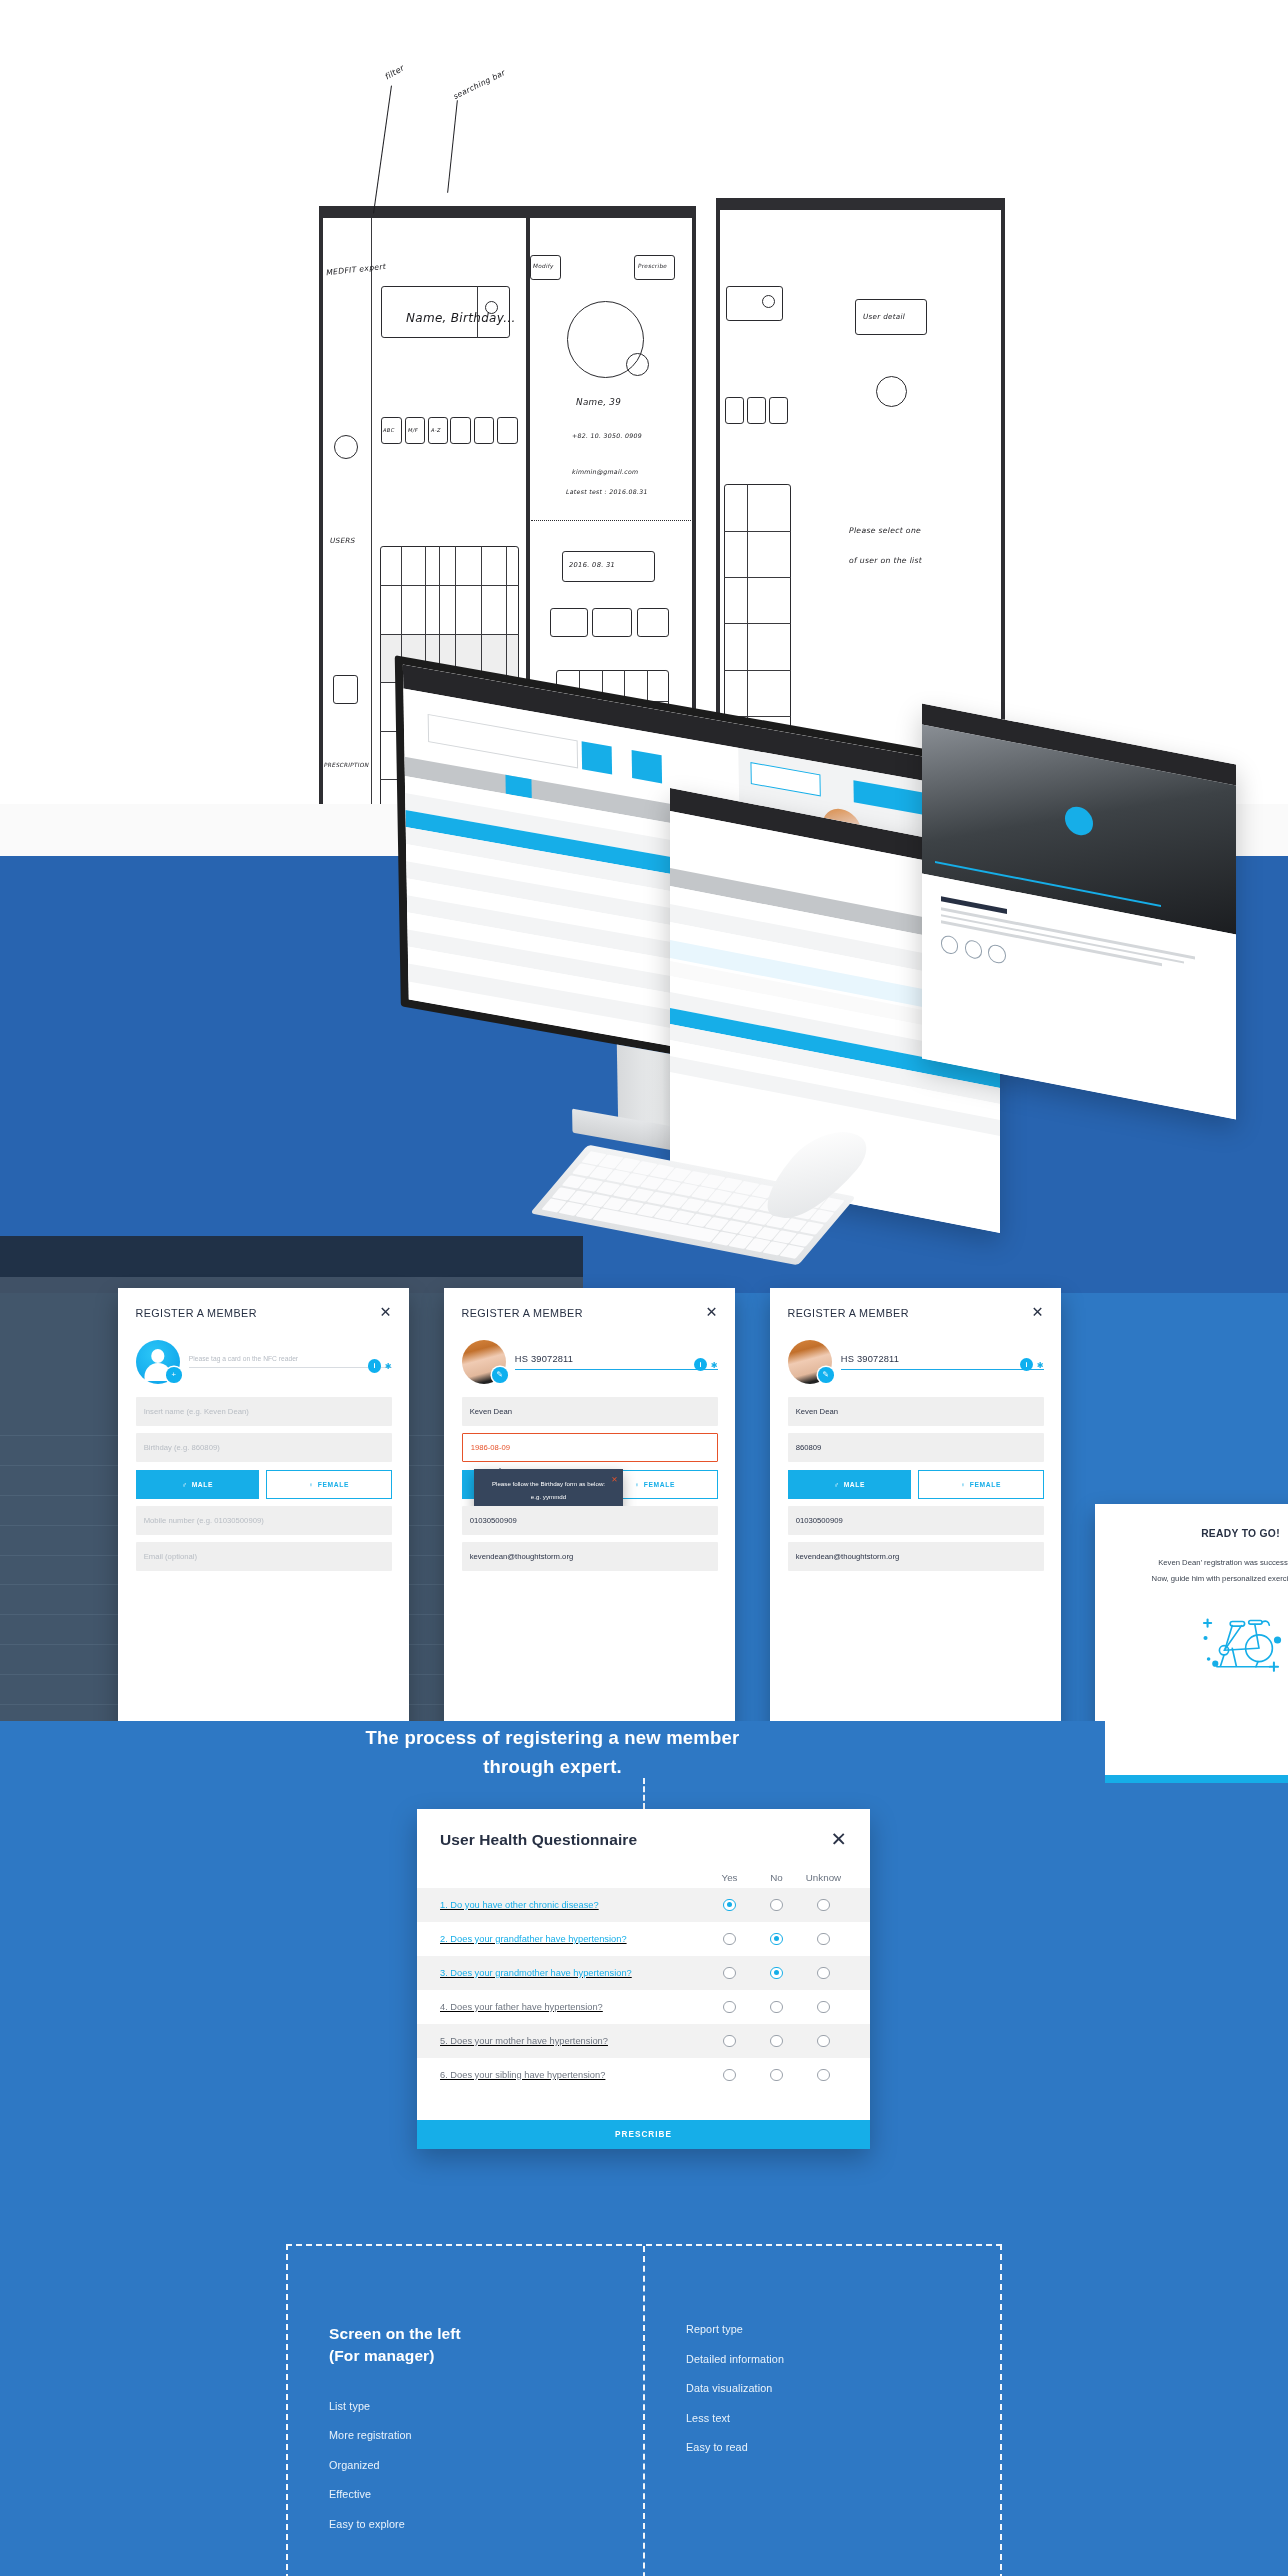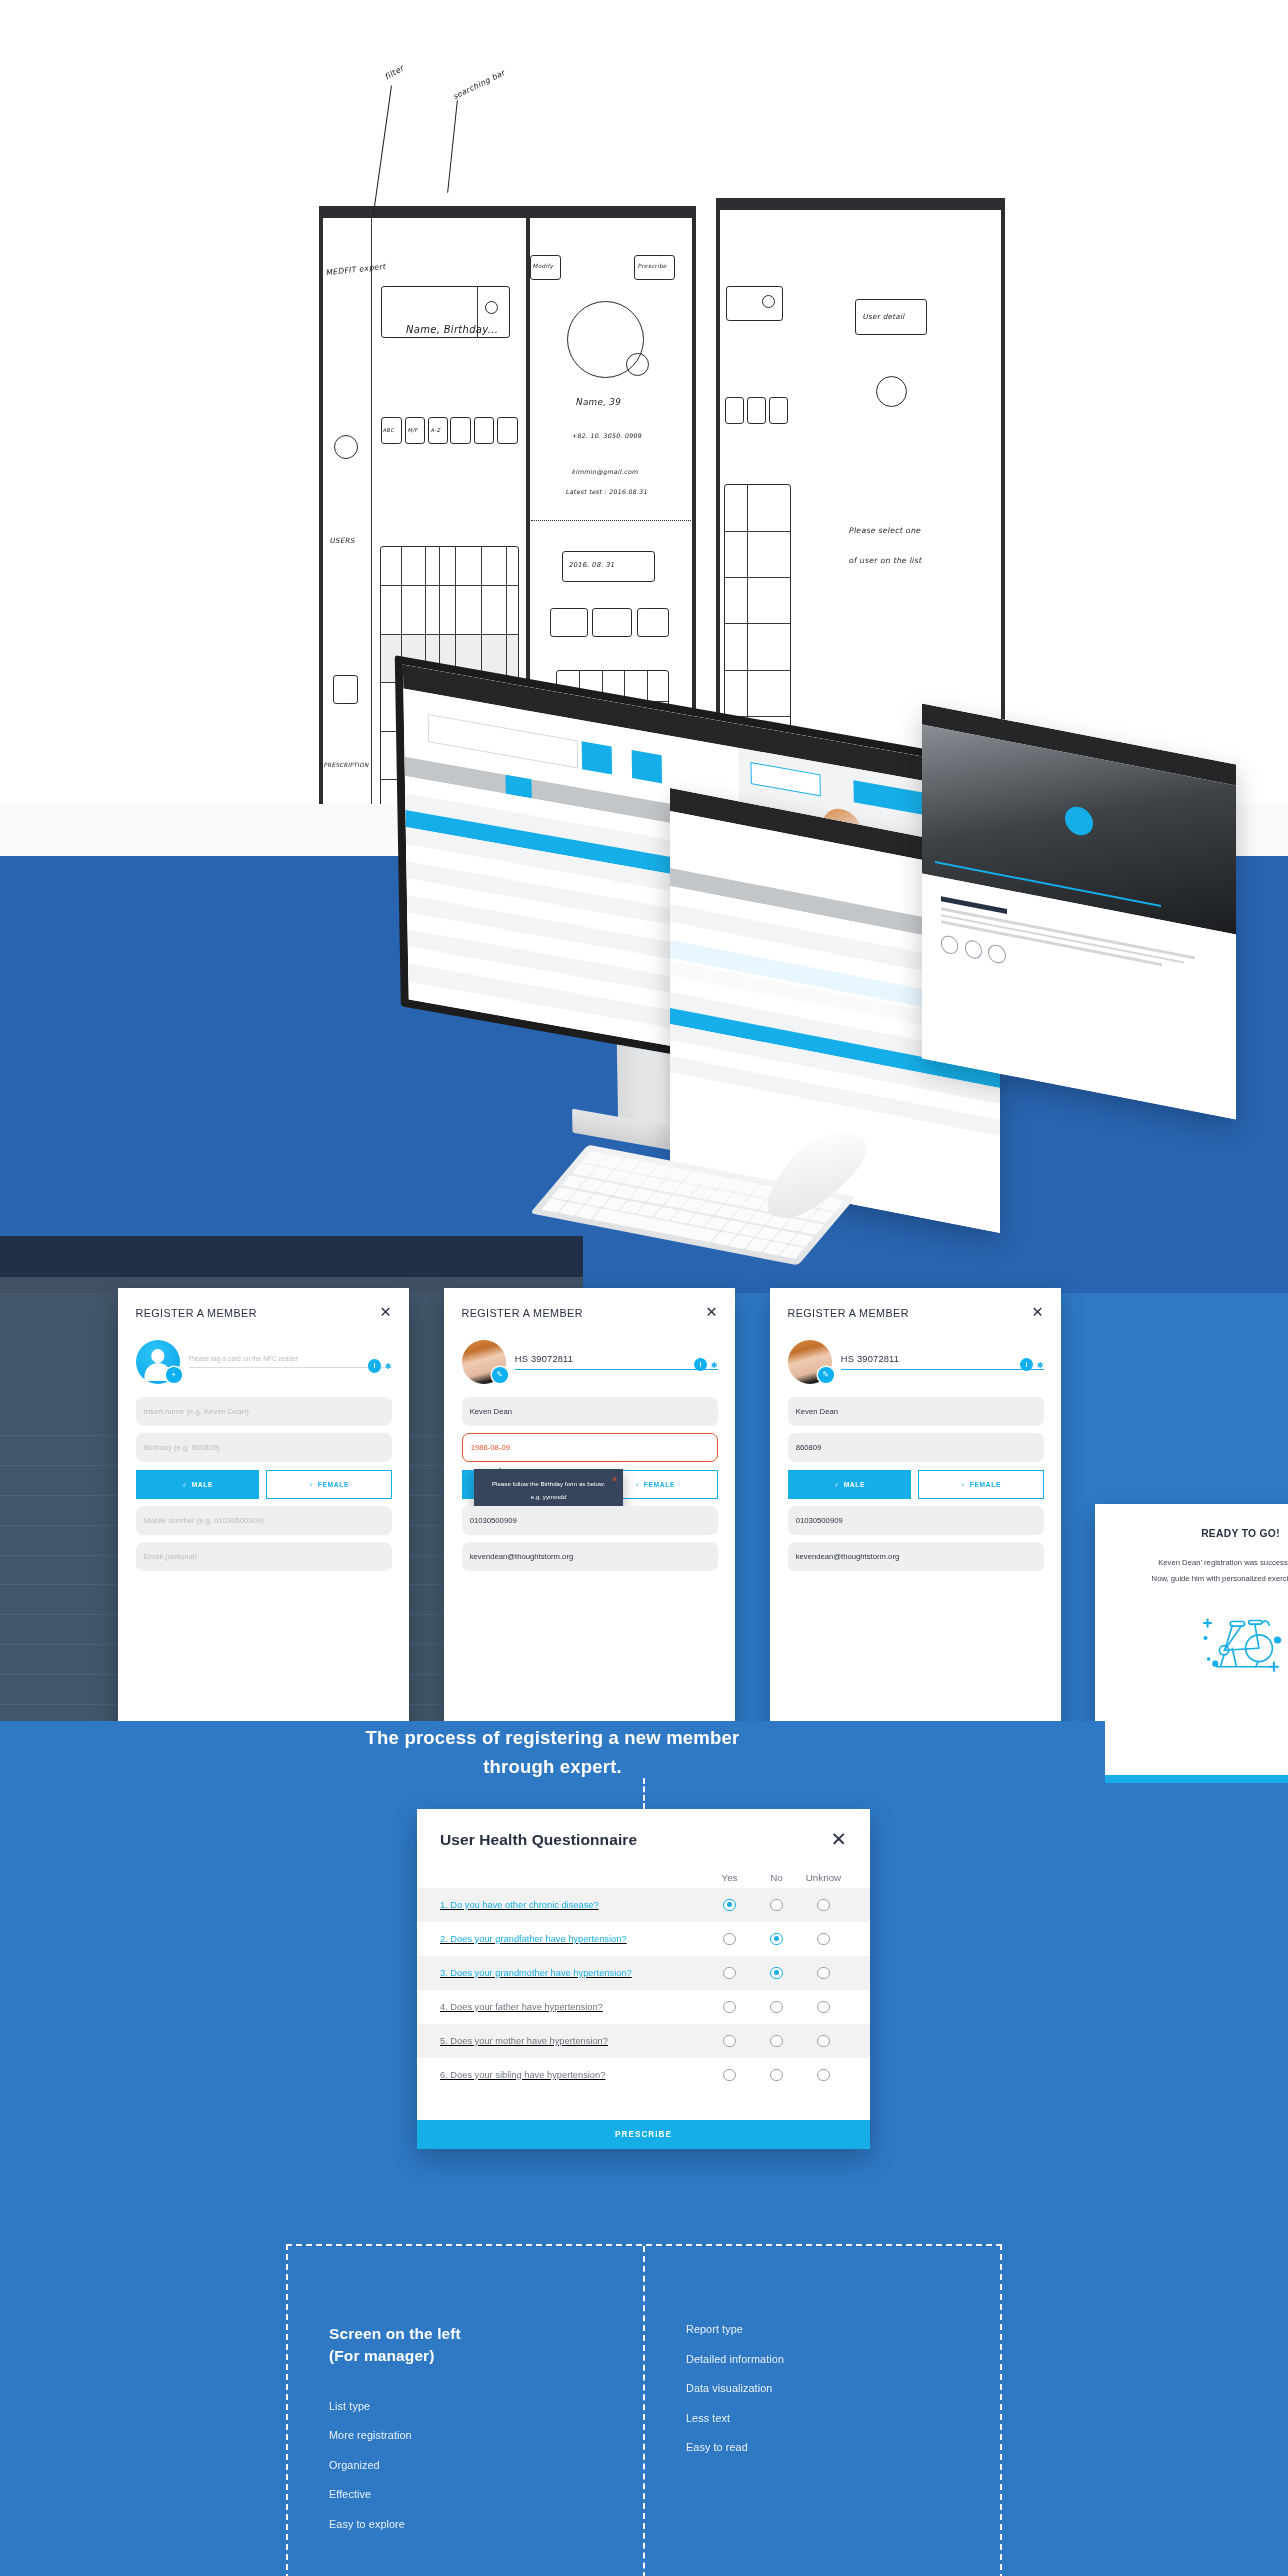"Name, Birthday..." div.sk-hand { font-size: 10px -> 12px; top: 324px -> 311px }
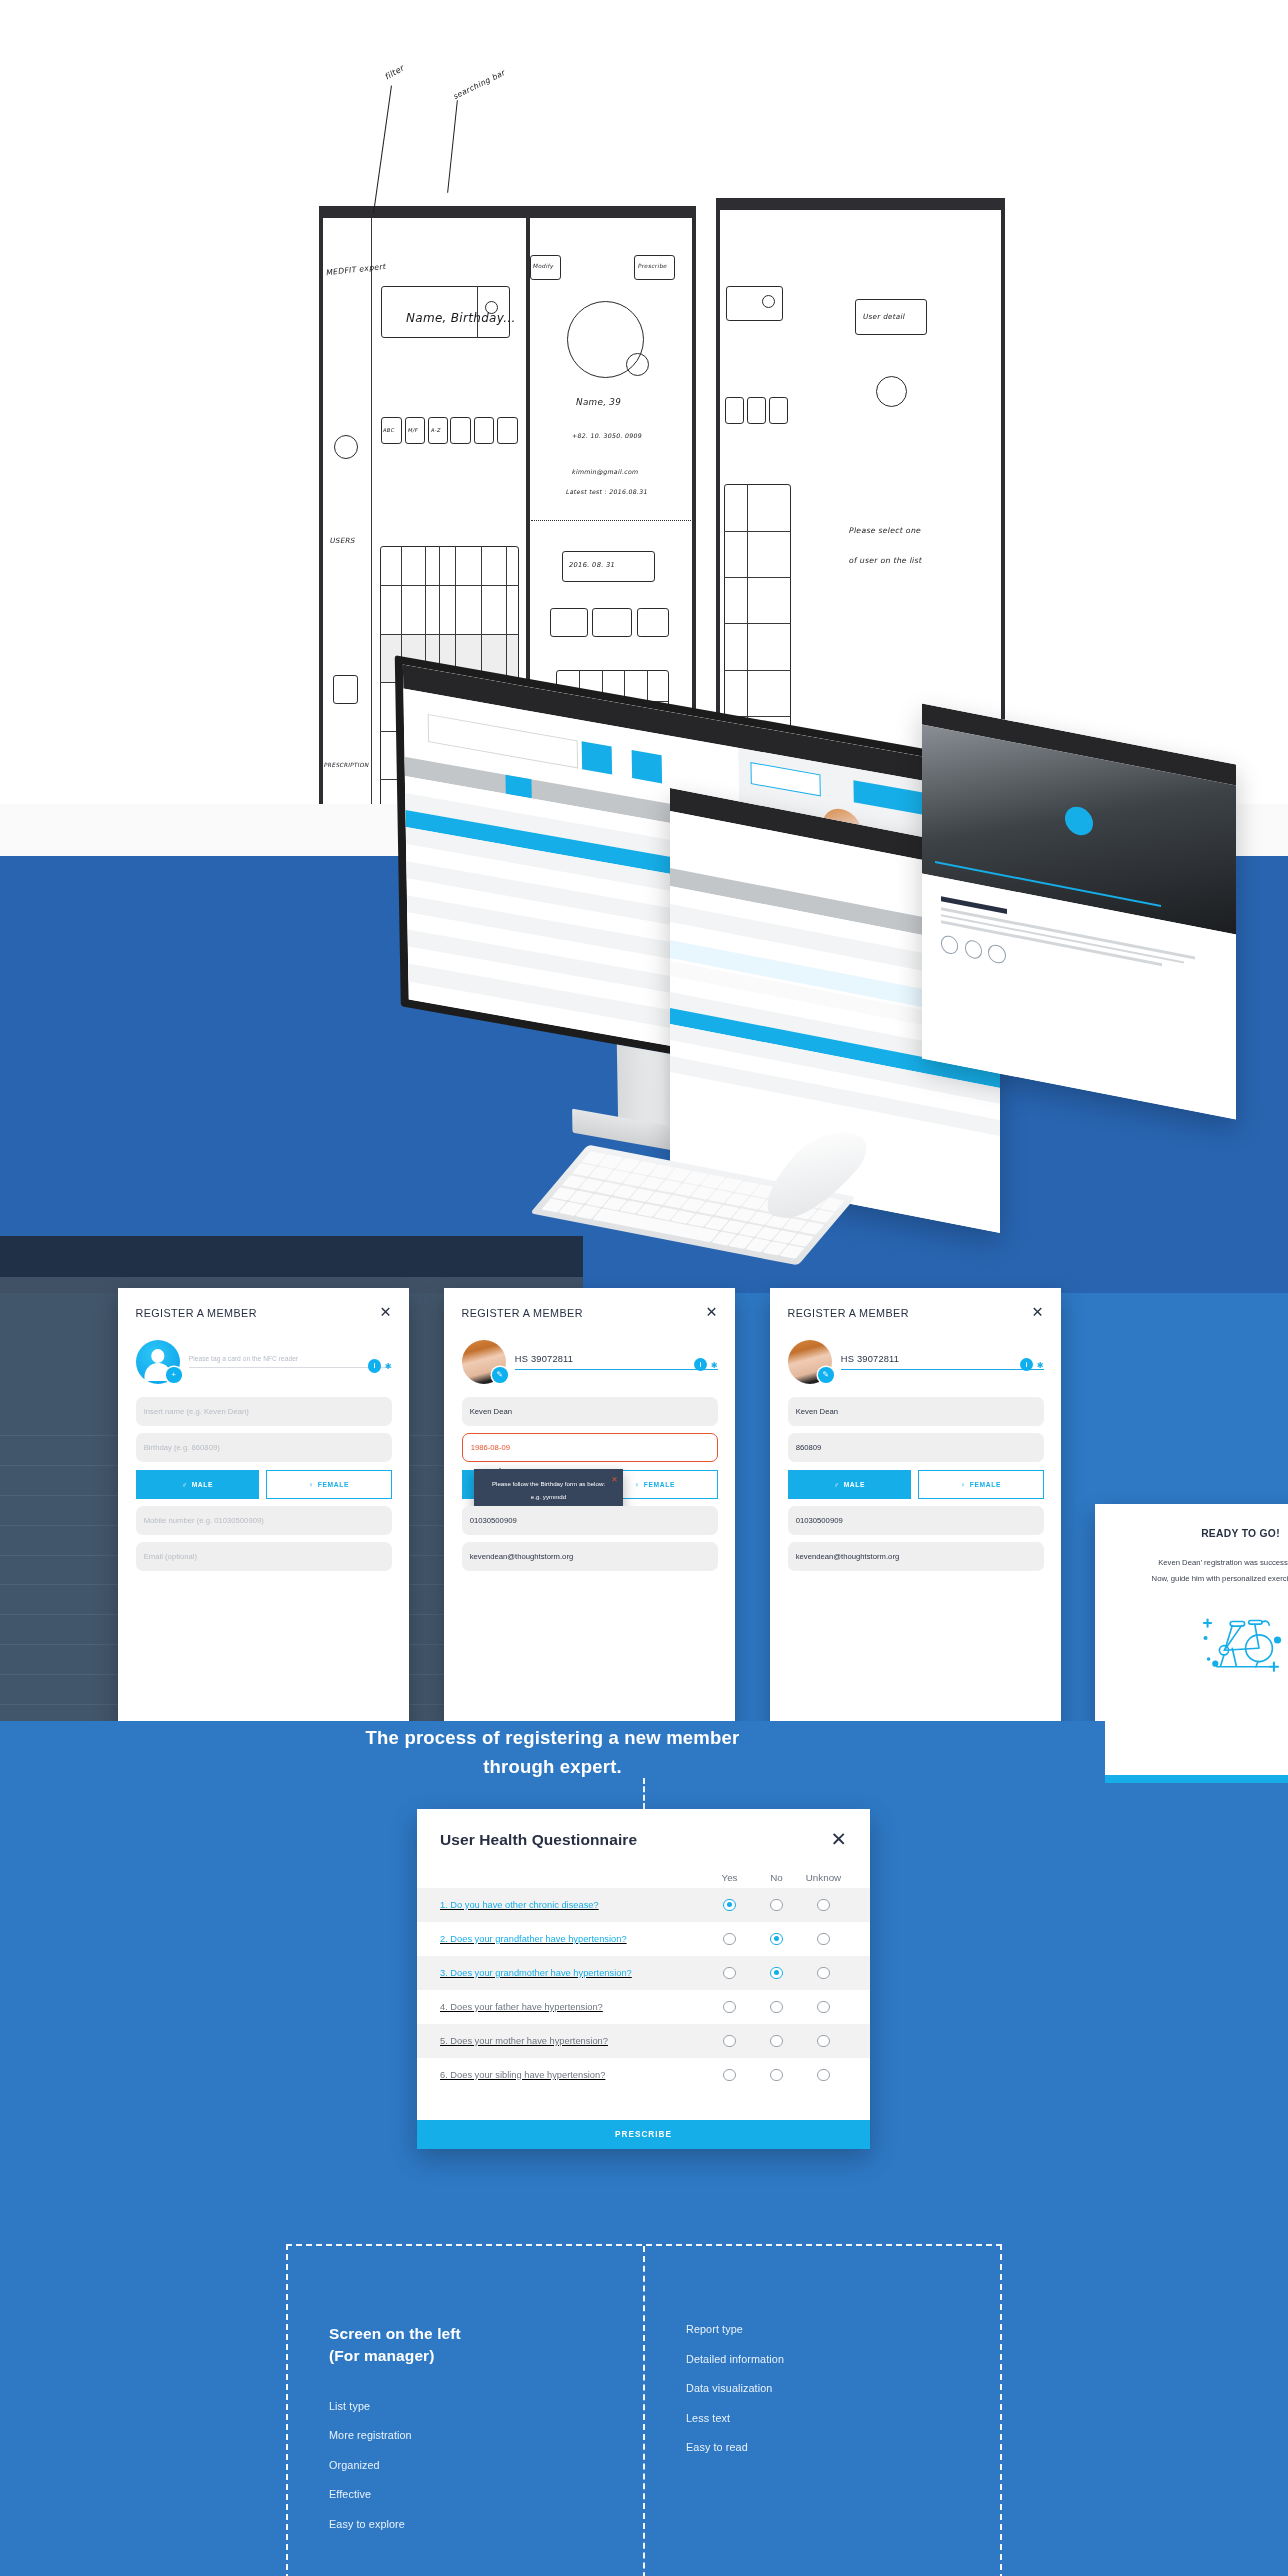"Insert name (e.g. Keven Dean)" .rc-field { border-radius: 7px -> 1px }
